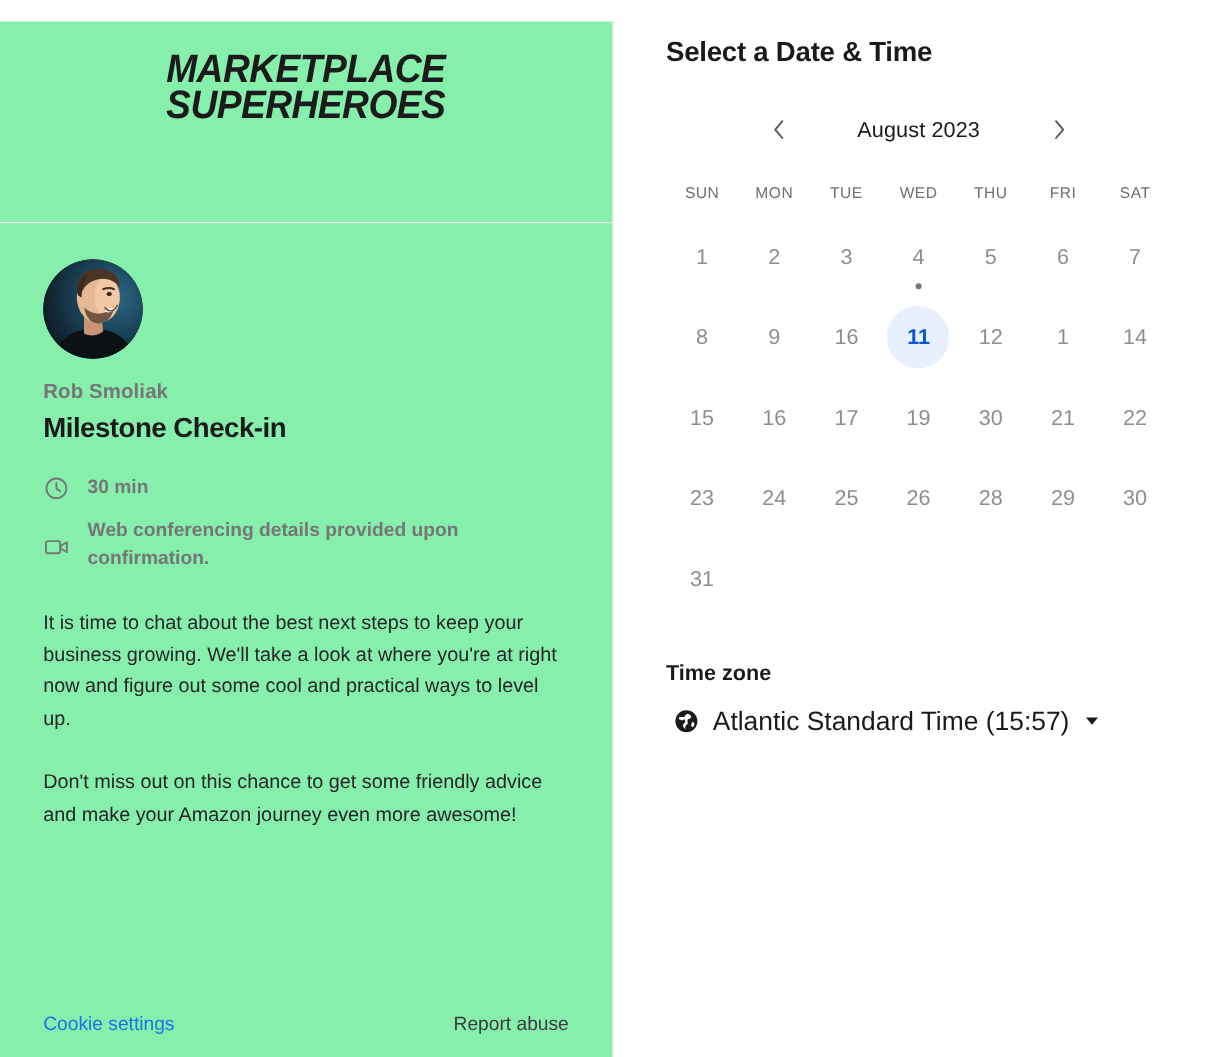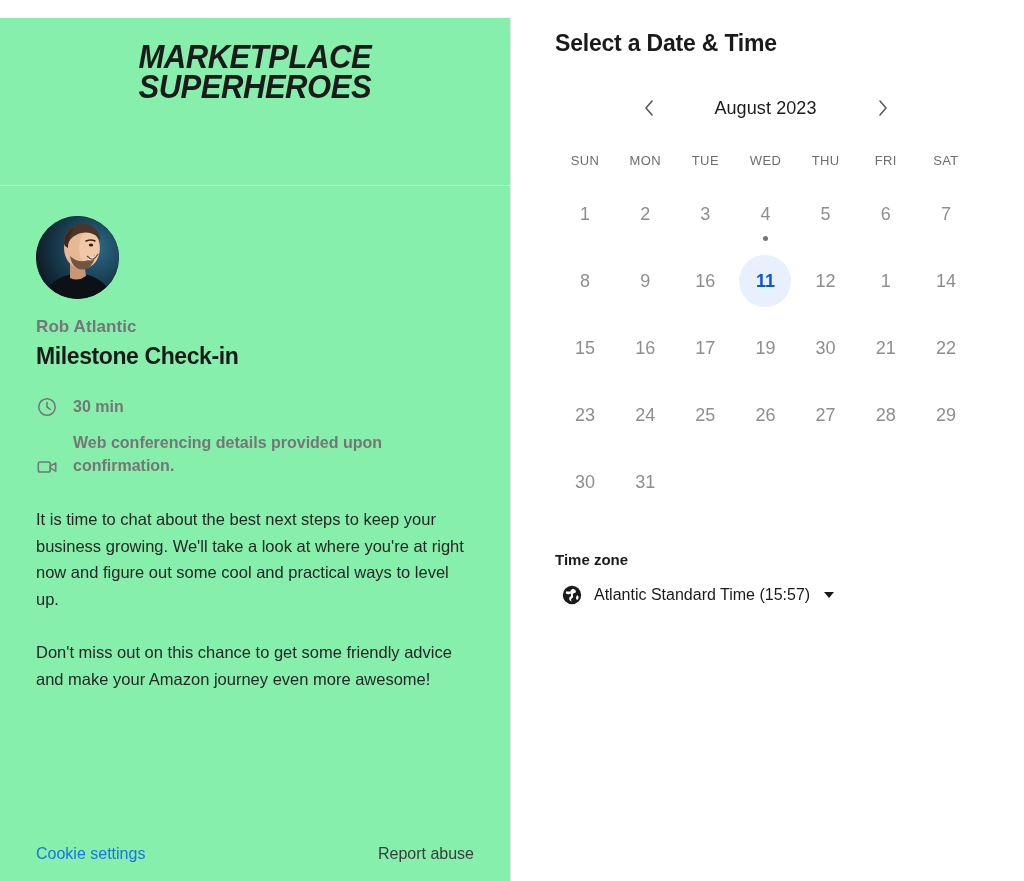"Rob Atlantic" div.host-name { text: Atlantic -> Smoliak }
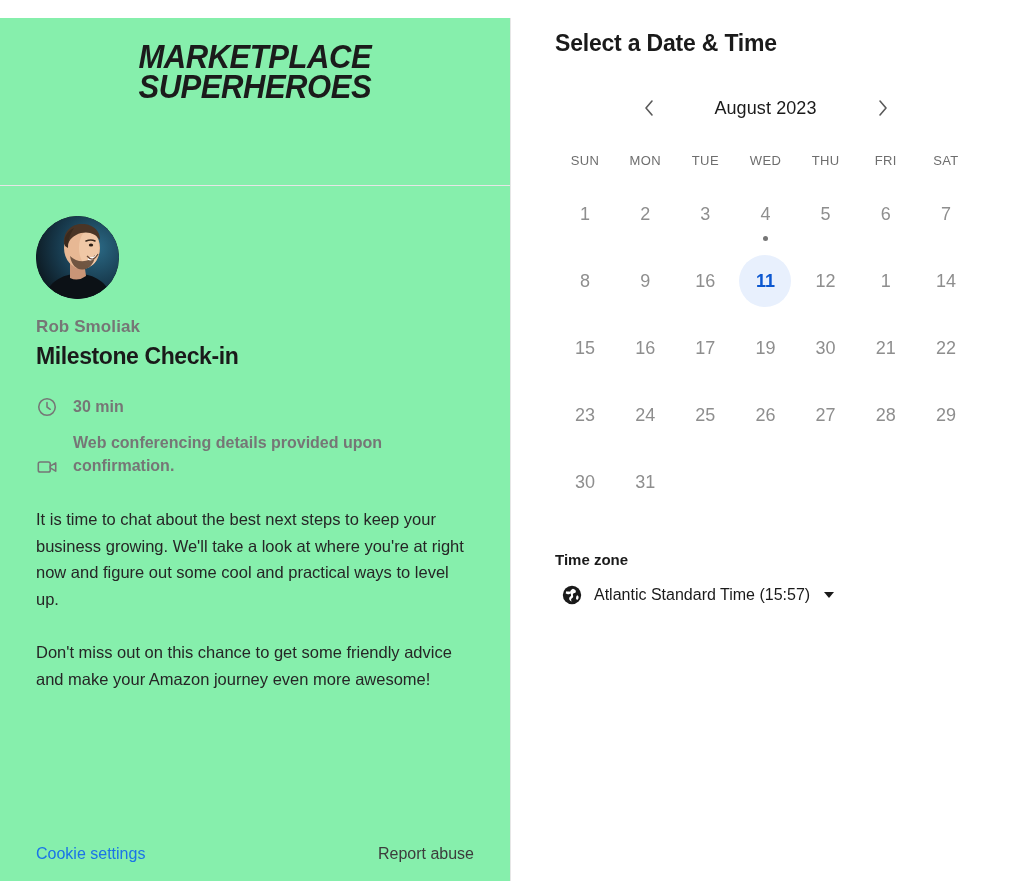"30 min" .meta-row { align-items: flex-end -> center }
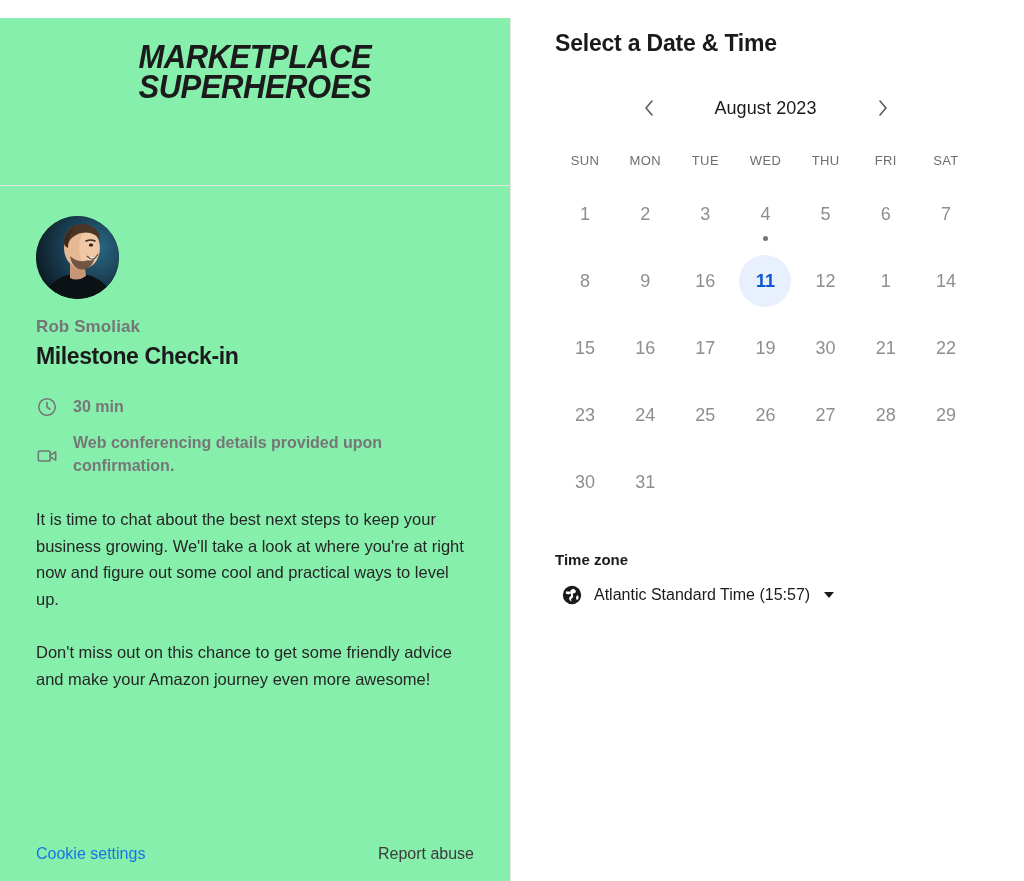"27" div.day-cell { html: <div> <div>27</div> </div> -> none }
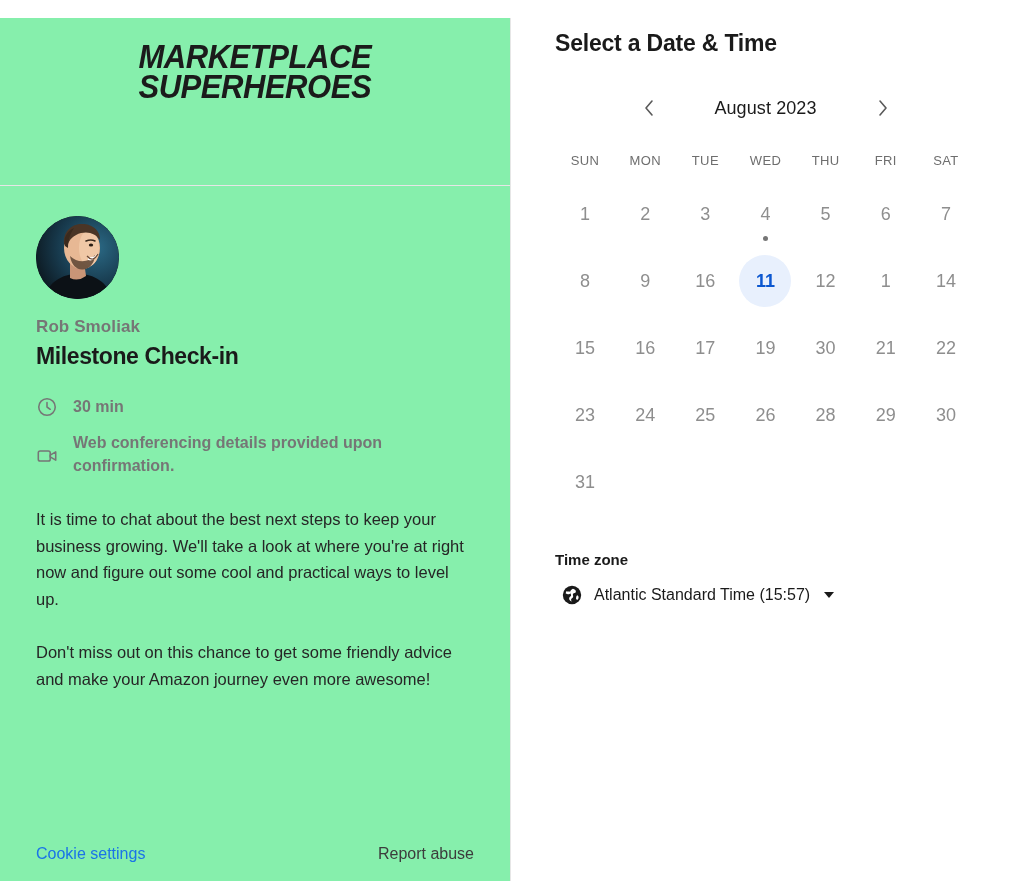"Time zone" .tz-title { font-size: 15px -> 18px }
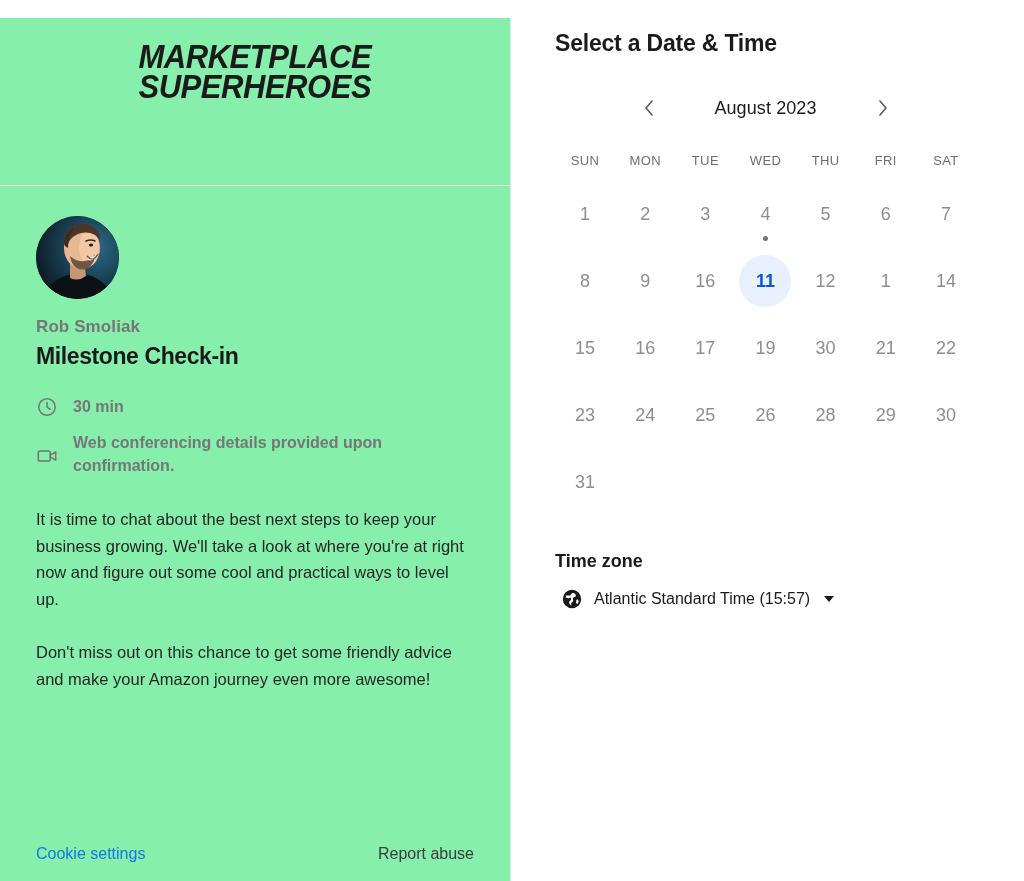"Atlantic Standard Time (15:57)" .tz-value { font-size: 16px -> 22px }
